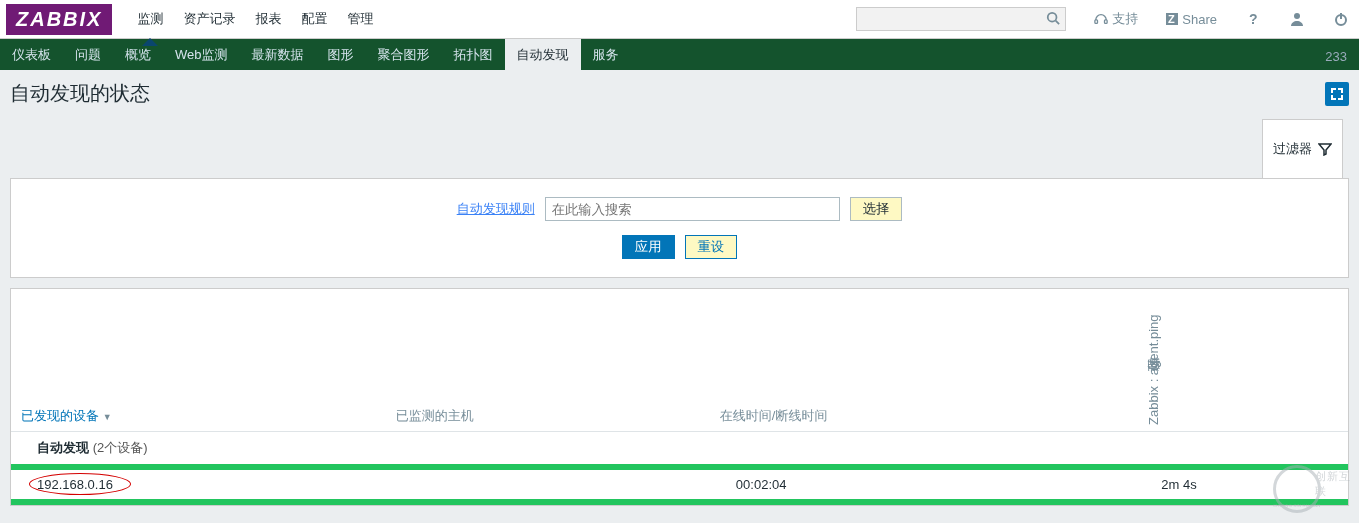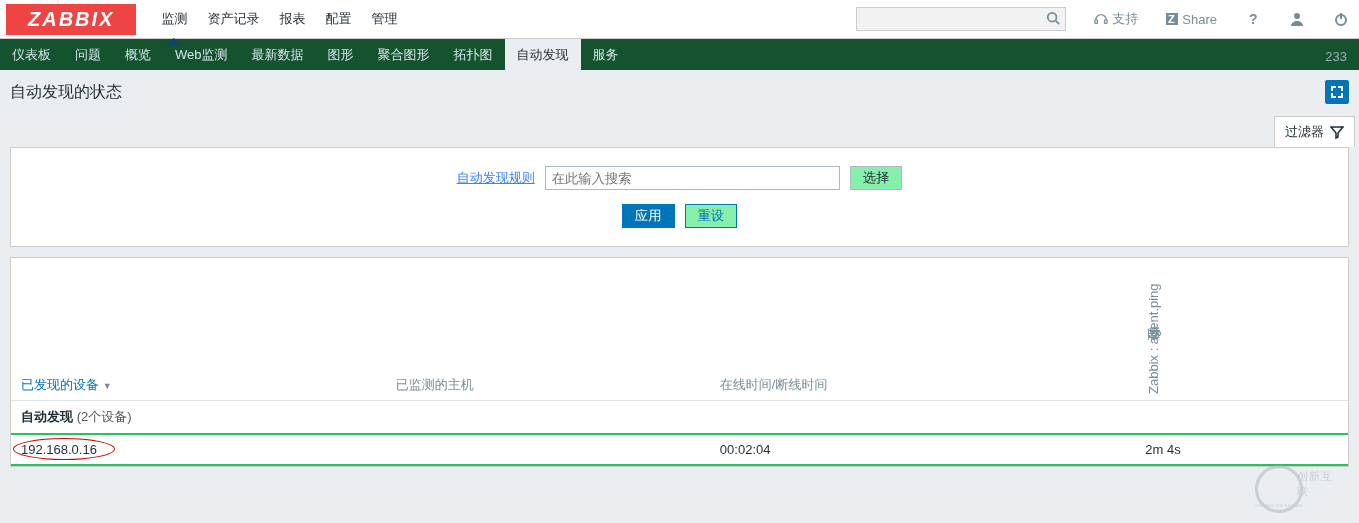"ZABBIX" .logo { background: #ef4444 -> #701a75; padding: 4px 22px -> 4px 10px }
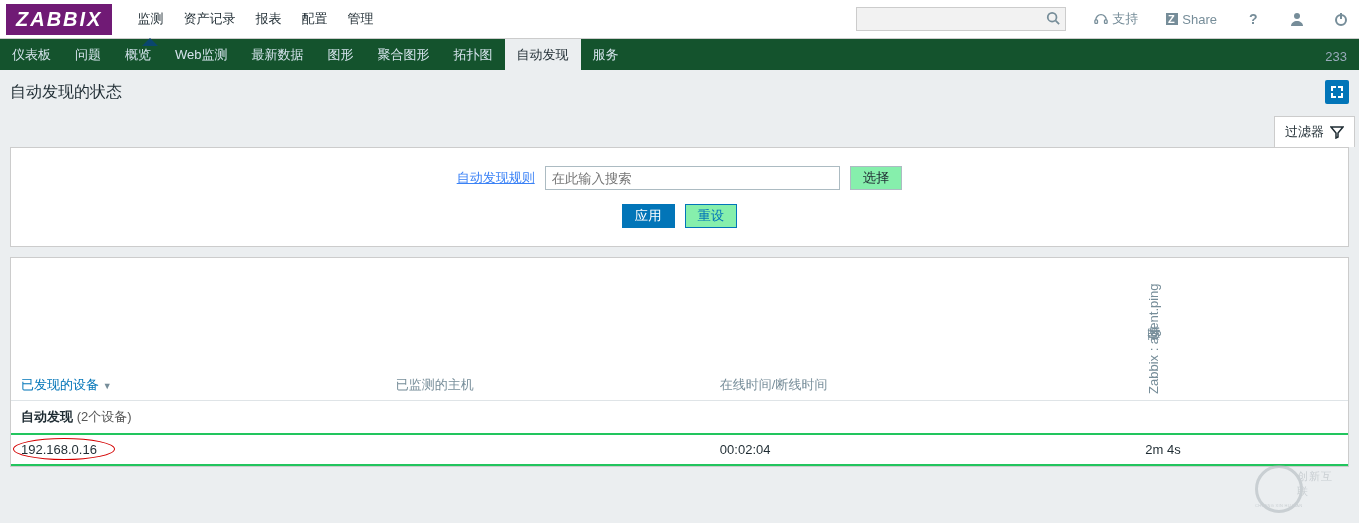"自动发现的状态" .page-title { font-size: 16px -> 20px }
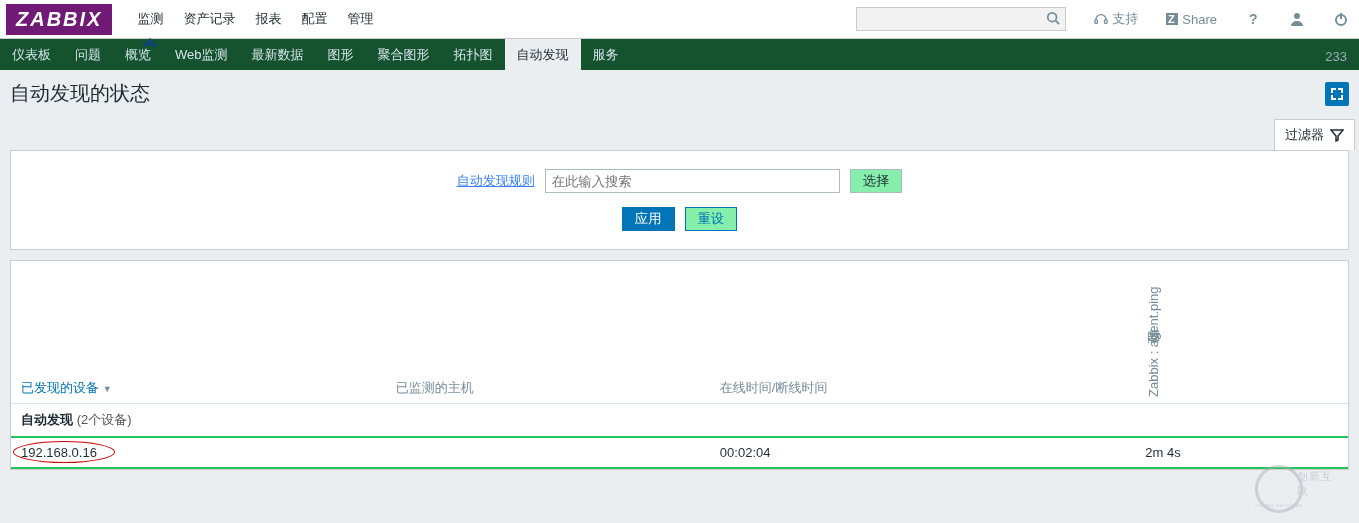"过滤器" .filter-toggle { margin-right: 4px -> 16px; padding: 6px 10px -> 20px 10px }
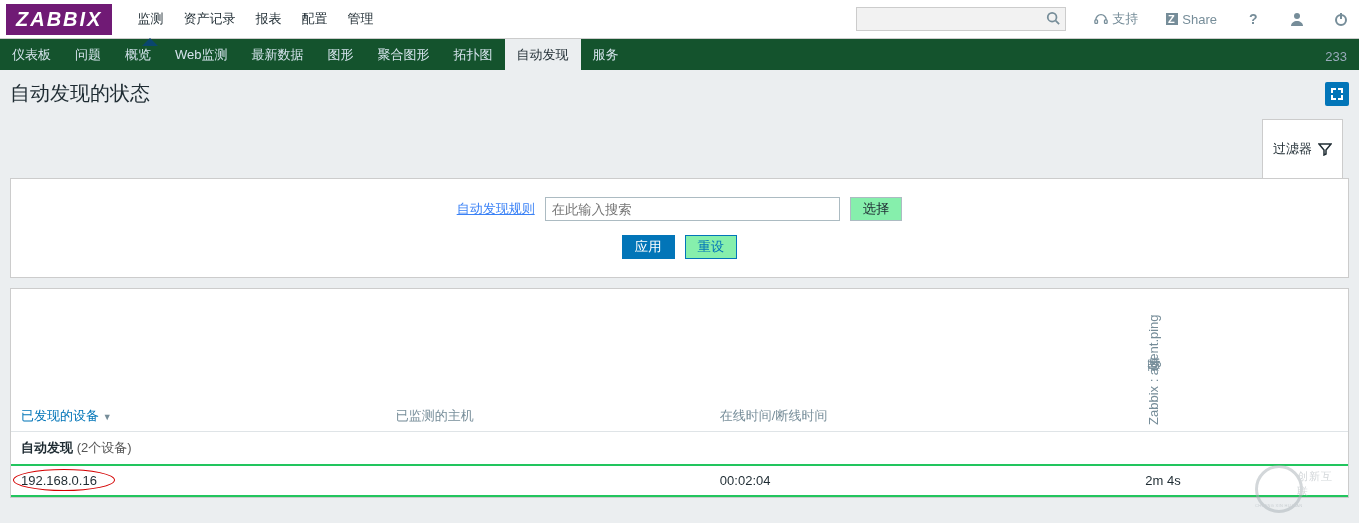"选择" .btn { background: #86efac -> #fef9c3 }
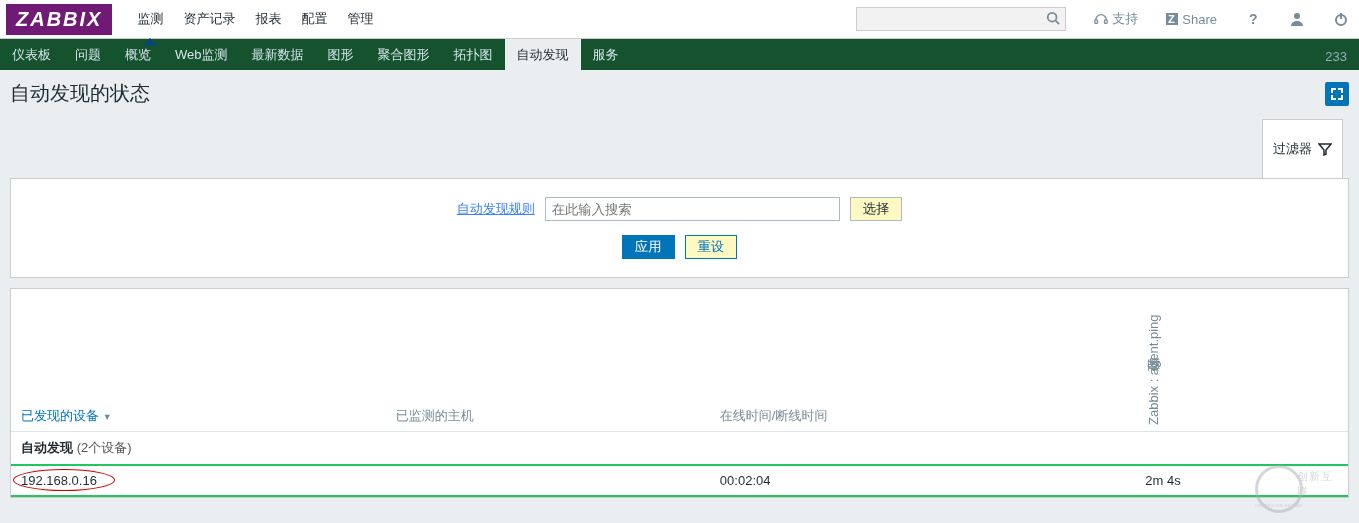"自动发现 (2个设备)" .data-table td { border-bottom: 2px solid #22c55e -> 6px solid #22c55e; padding: 7px 10px -> 7px 26px }
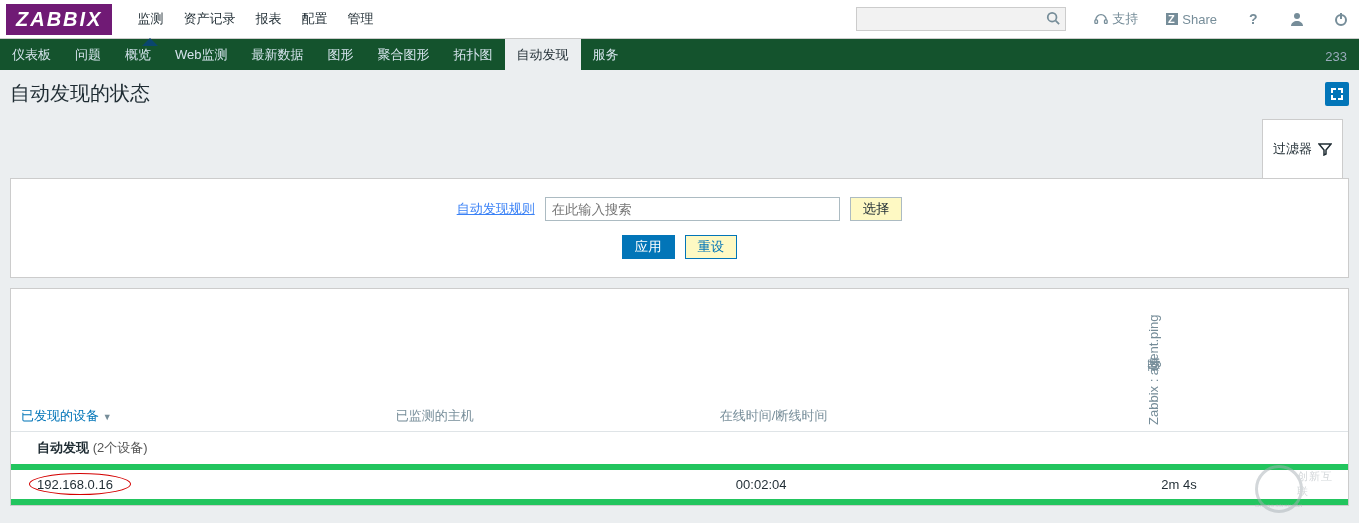"创新互联" .watermark { right: 18px -> 0 }
